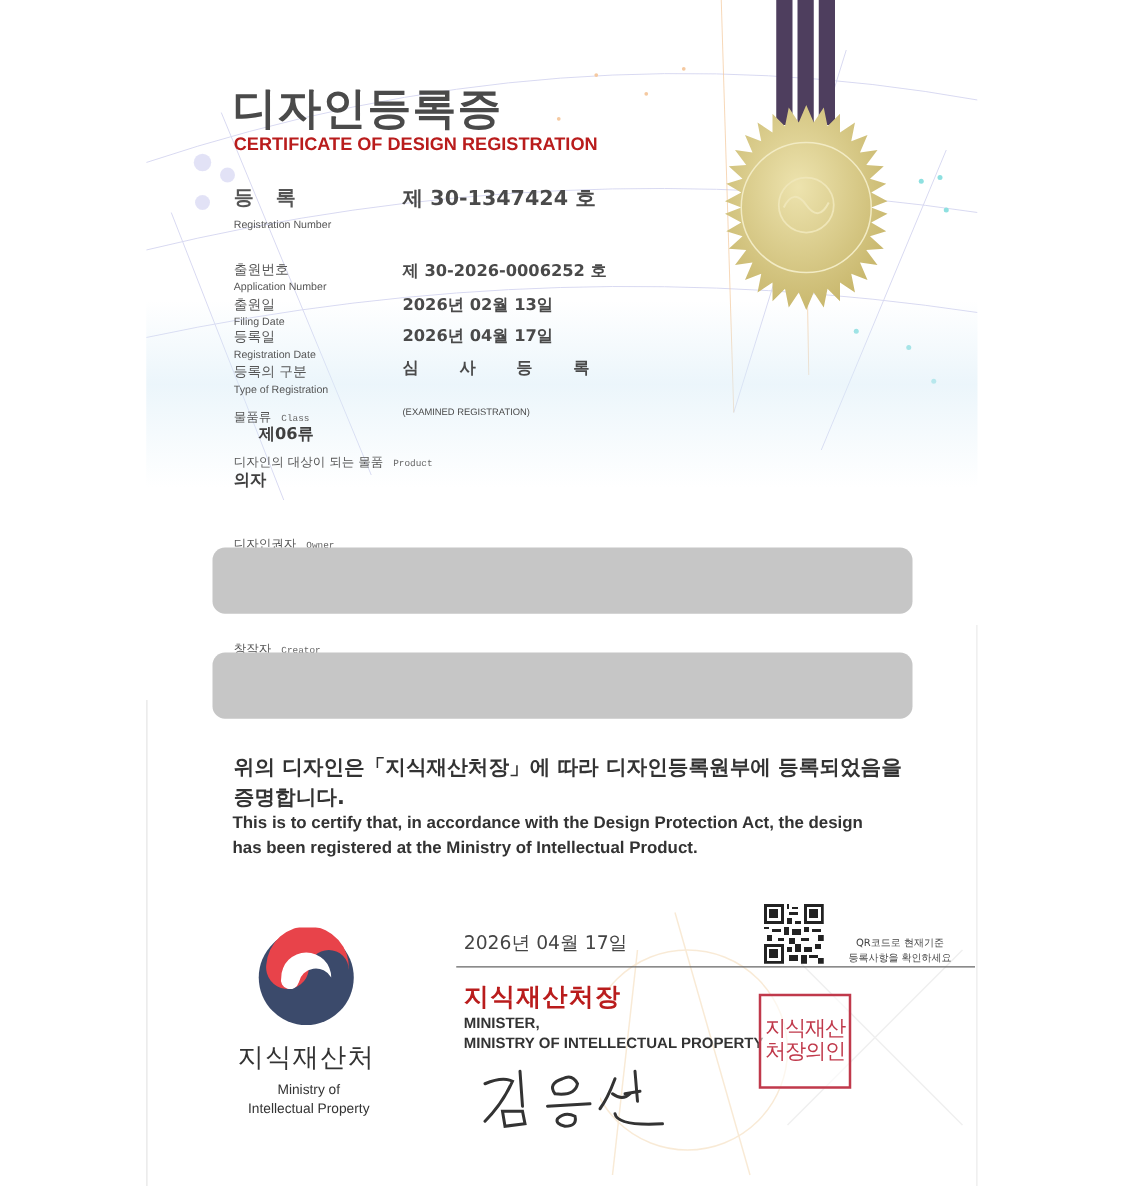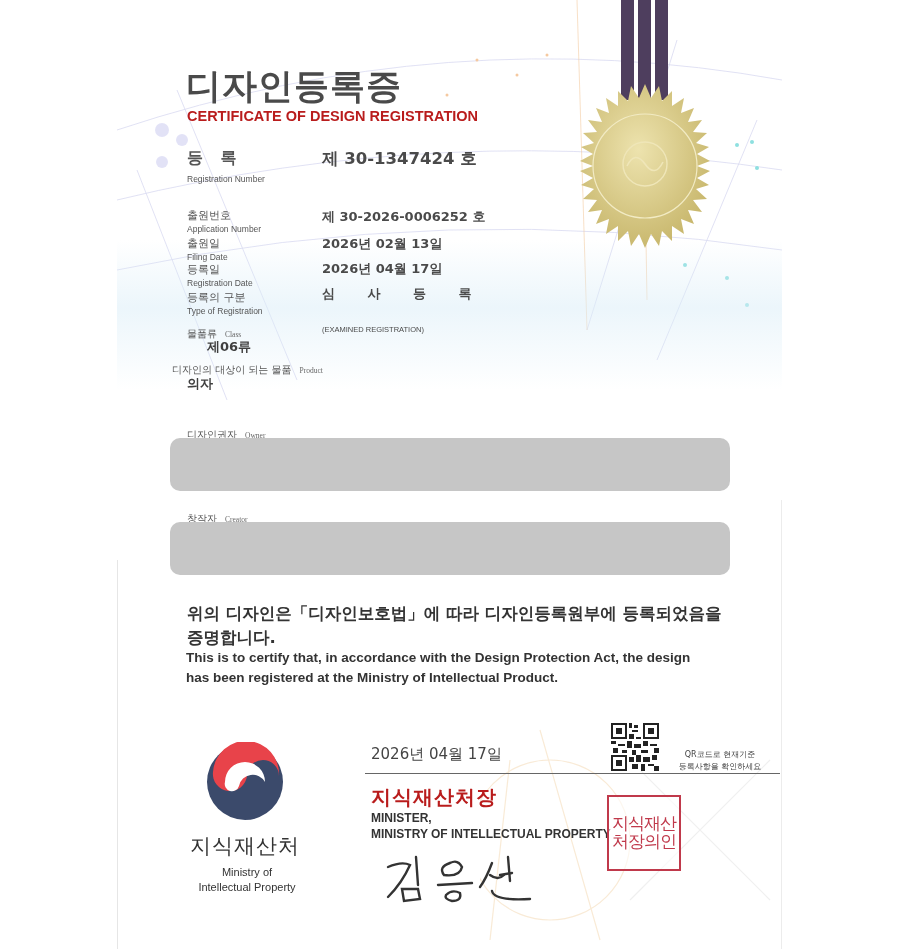"Class" .sec-lbl-en { font-family: Liberation Serif, serif -> Liberation Mono, monospace }
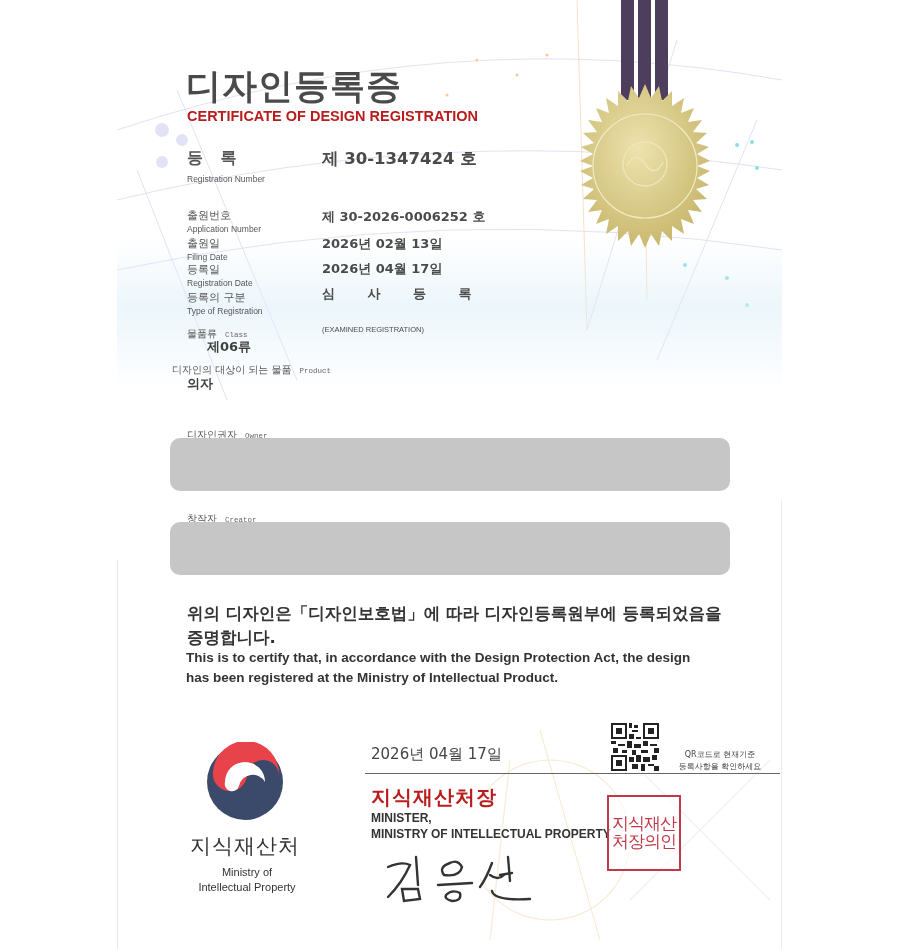"디자인의 대상이 되는 물품 Product" div.abs { left: 172px -> 187px }
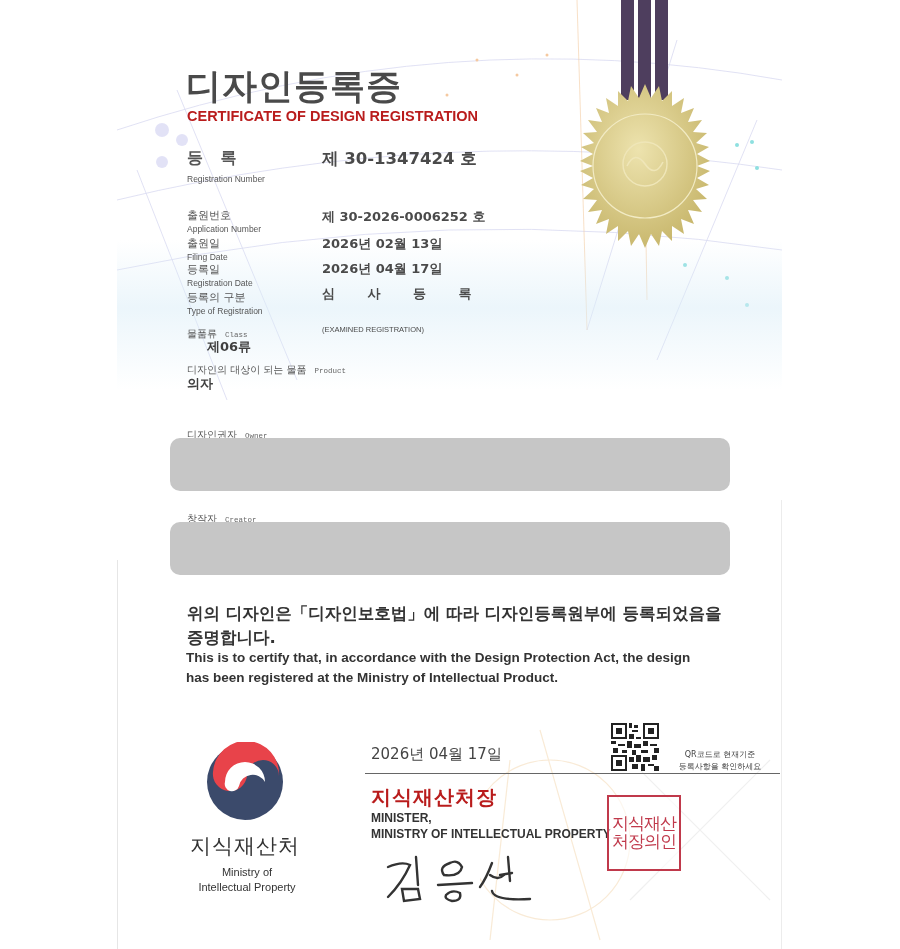"위의 디자인은「디자인보호법」에 따라 디자인등록원부에 등록되었음을" div.abs { text: 디자인보호법 -> 지식재산처장 }
